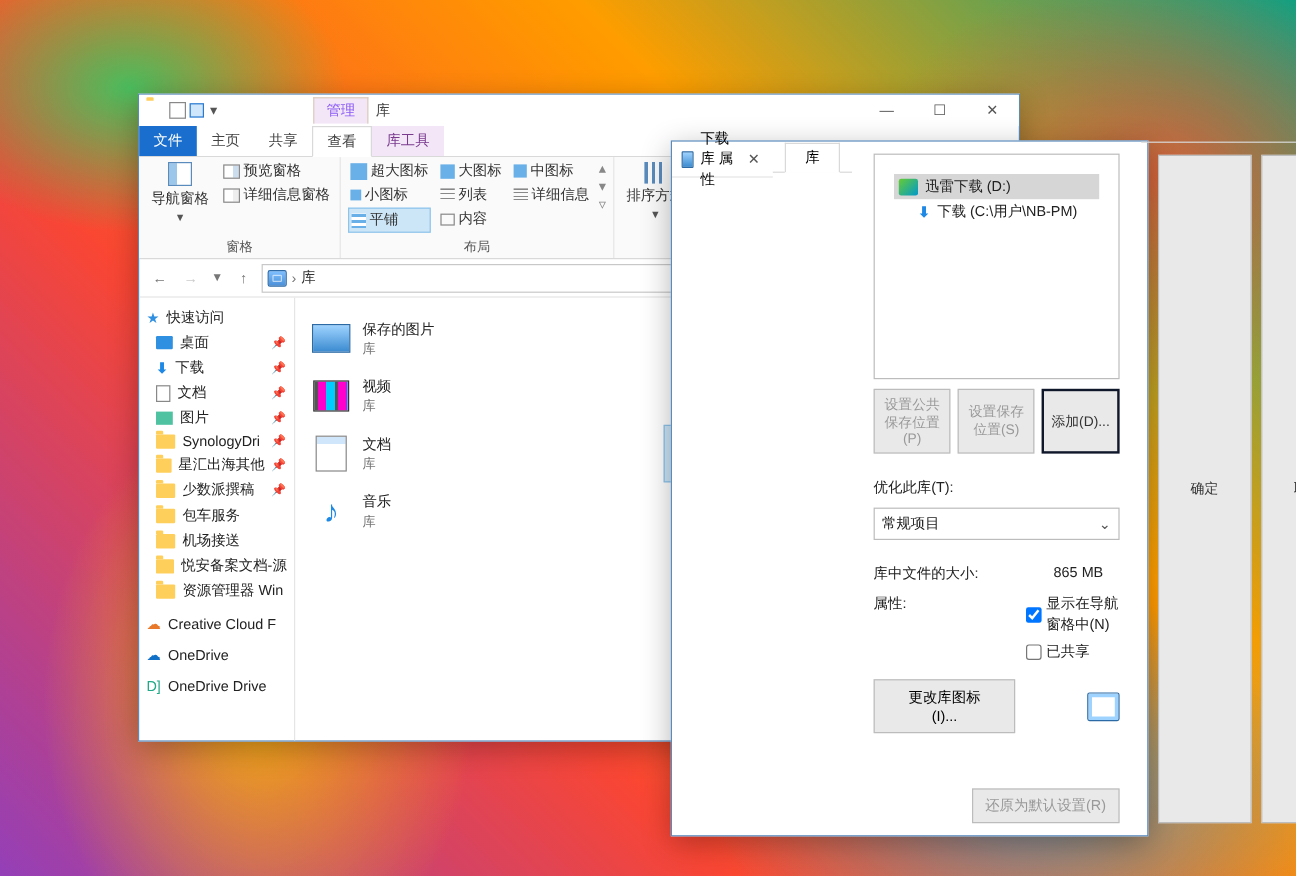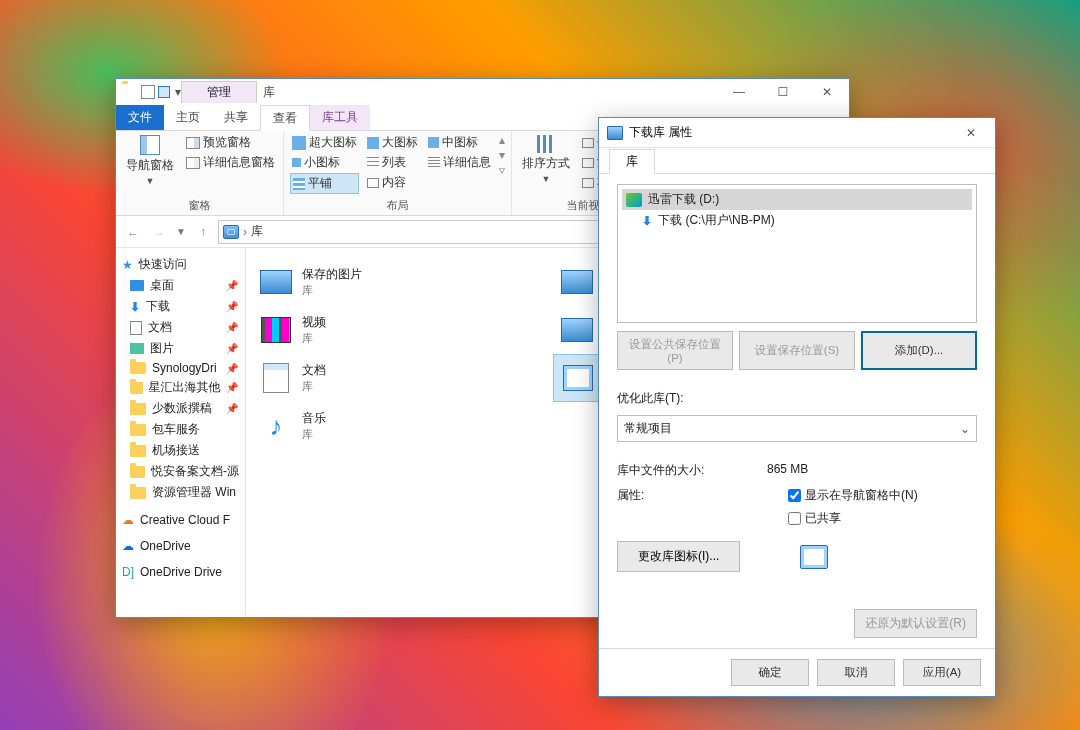"管理" .titlebar .title-tab { color: #0f172a -> #8b5cf6; margin-left: none -> 80px; padding: 2px 25px -> 2px 10px }
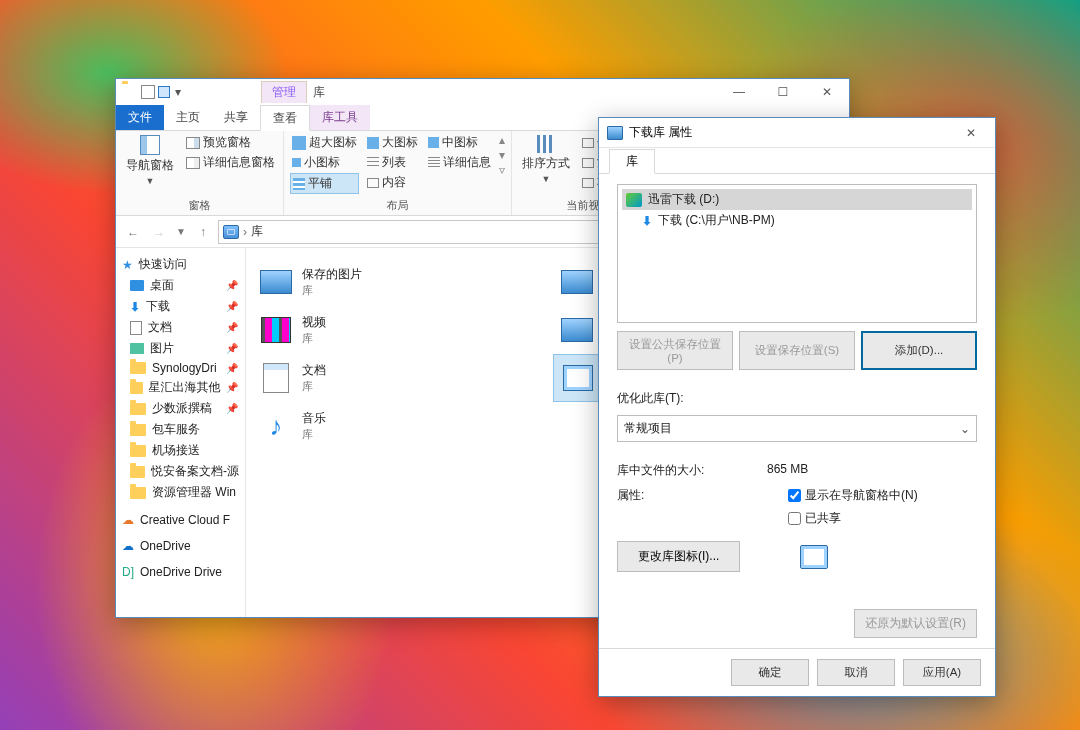"下载库 属性" .dialog { flex-direction: column -> row; left: 598px -> 559px }
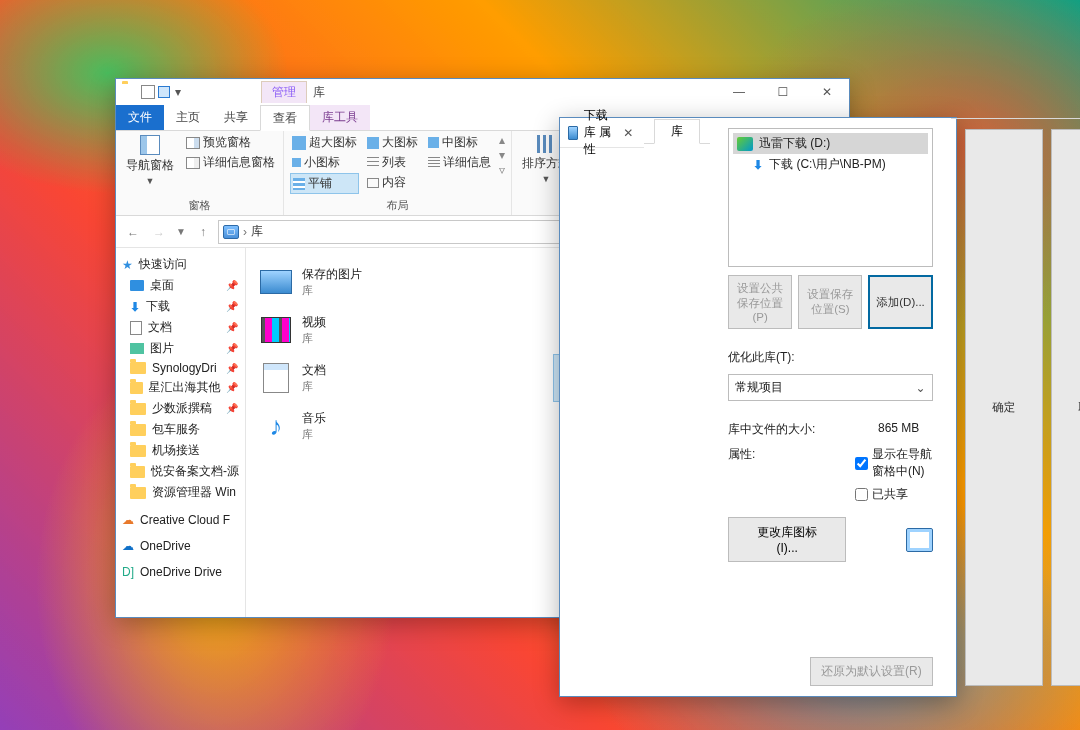"迅雷下载 (D:)" .loc-box { height: 139px -> 188px; padding: 4px -> 16px }
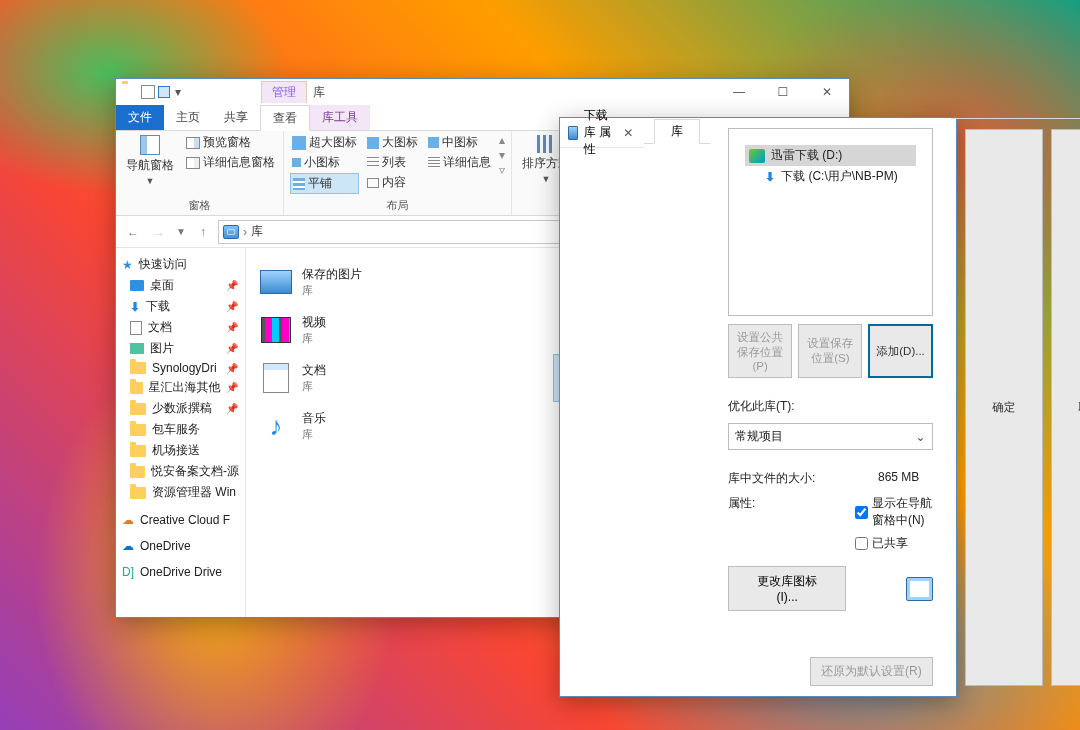"添加(D)..." .dlg-btn.focus { border: 2px solid #0369a1 -> 2px solid #0f172a }
